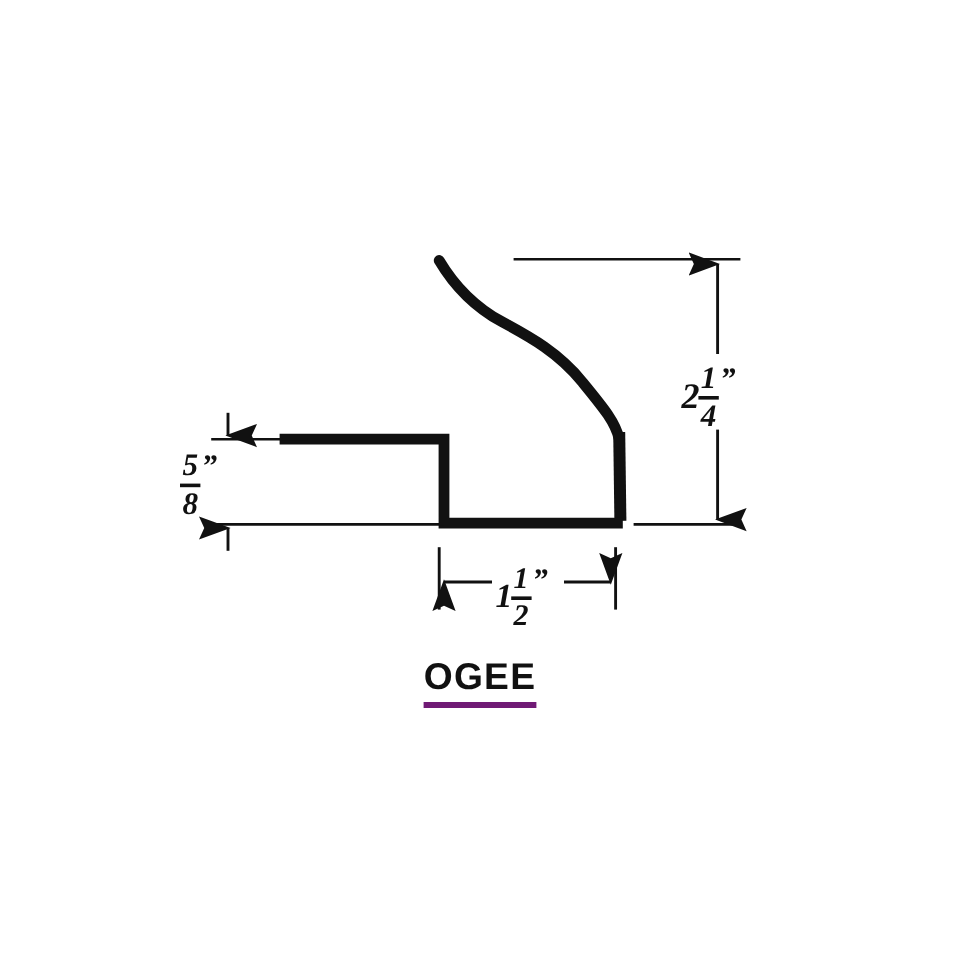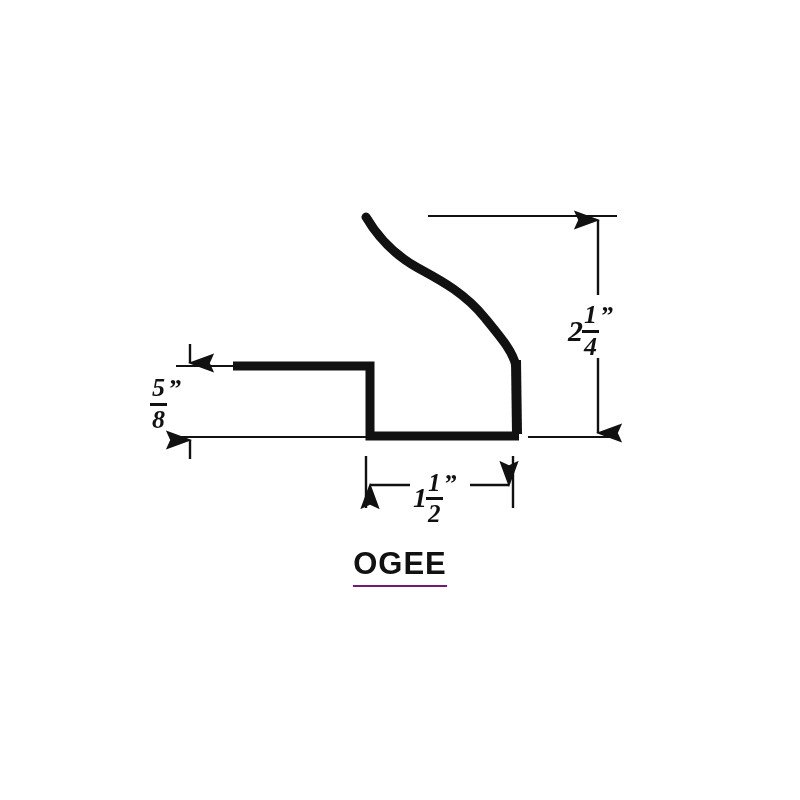"OGEE" #profile-title .title-underline { border-bottom: 2px solid #701a75 -> 5px solid #701a75 }
